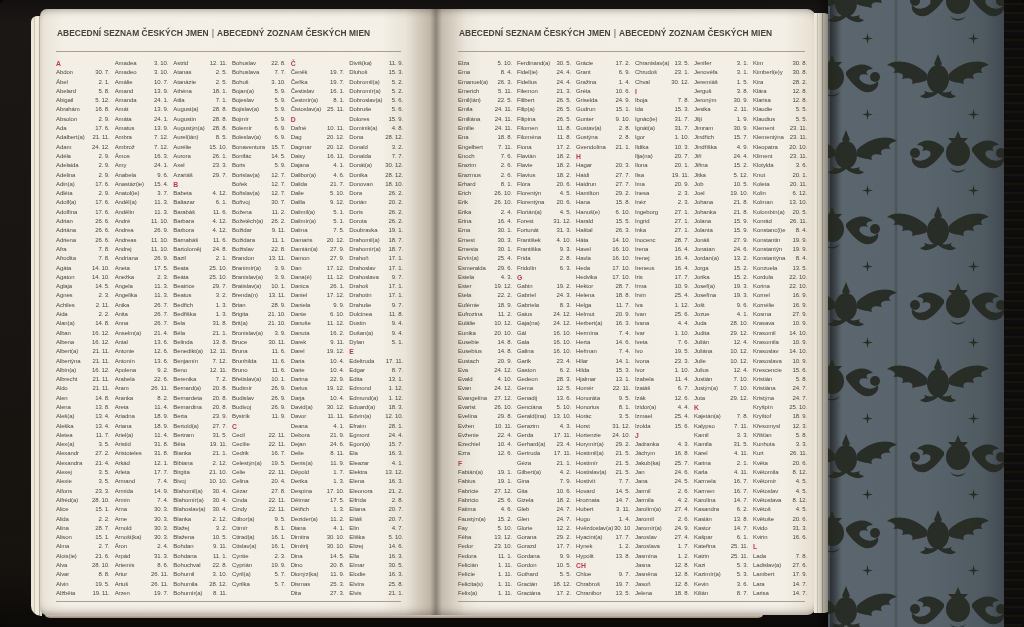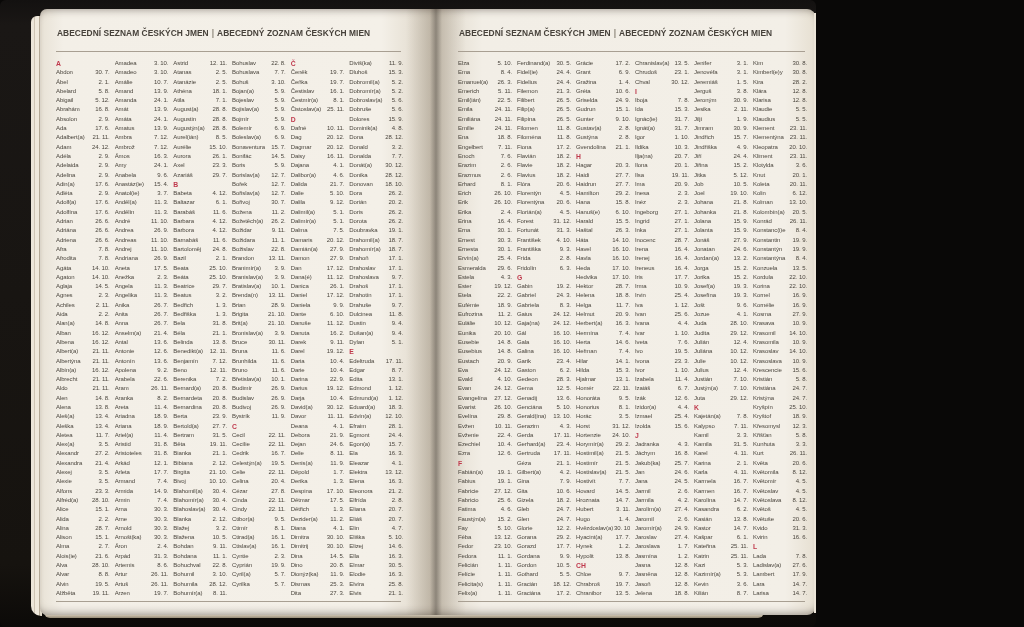"ABECEDNÍ SEZNAM ČESKÝCH JMEN |" #stage { width: 816px -> 1024px }
